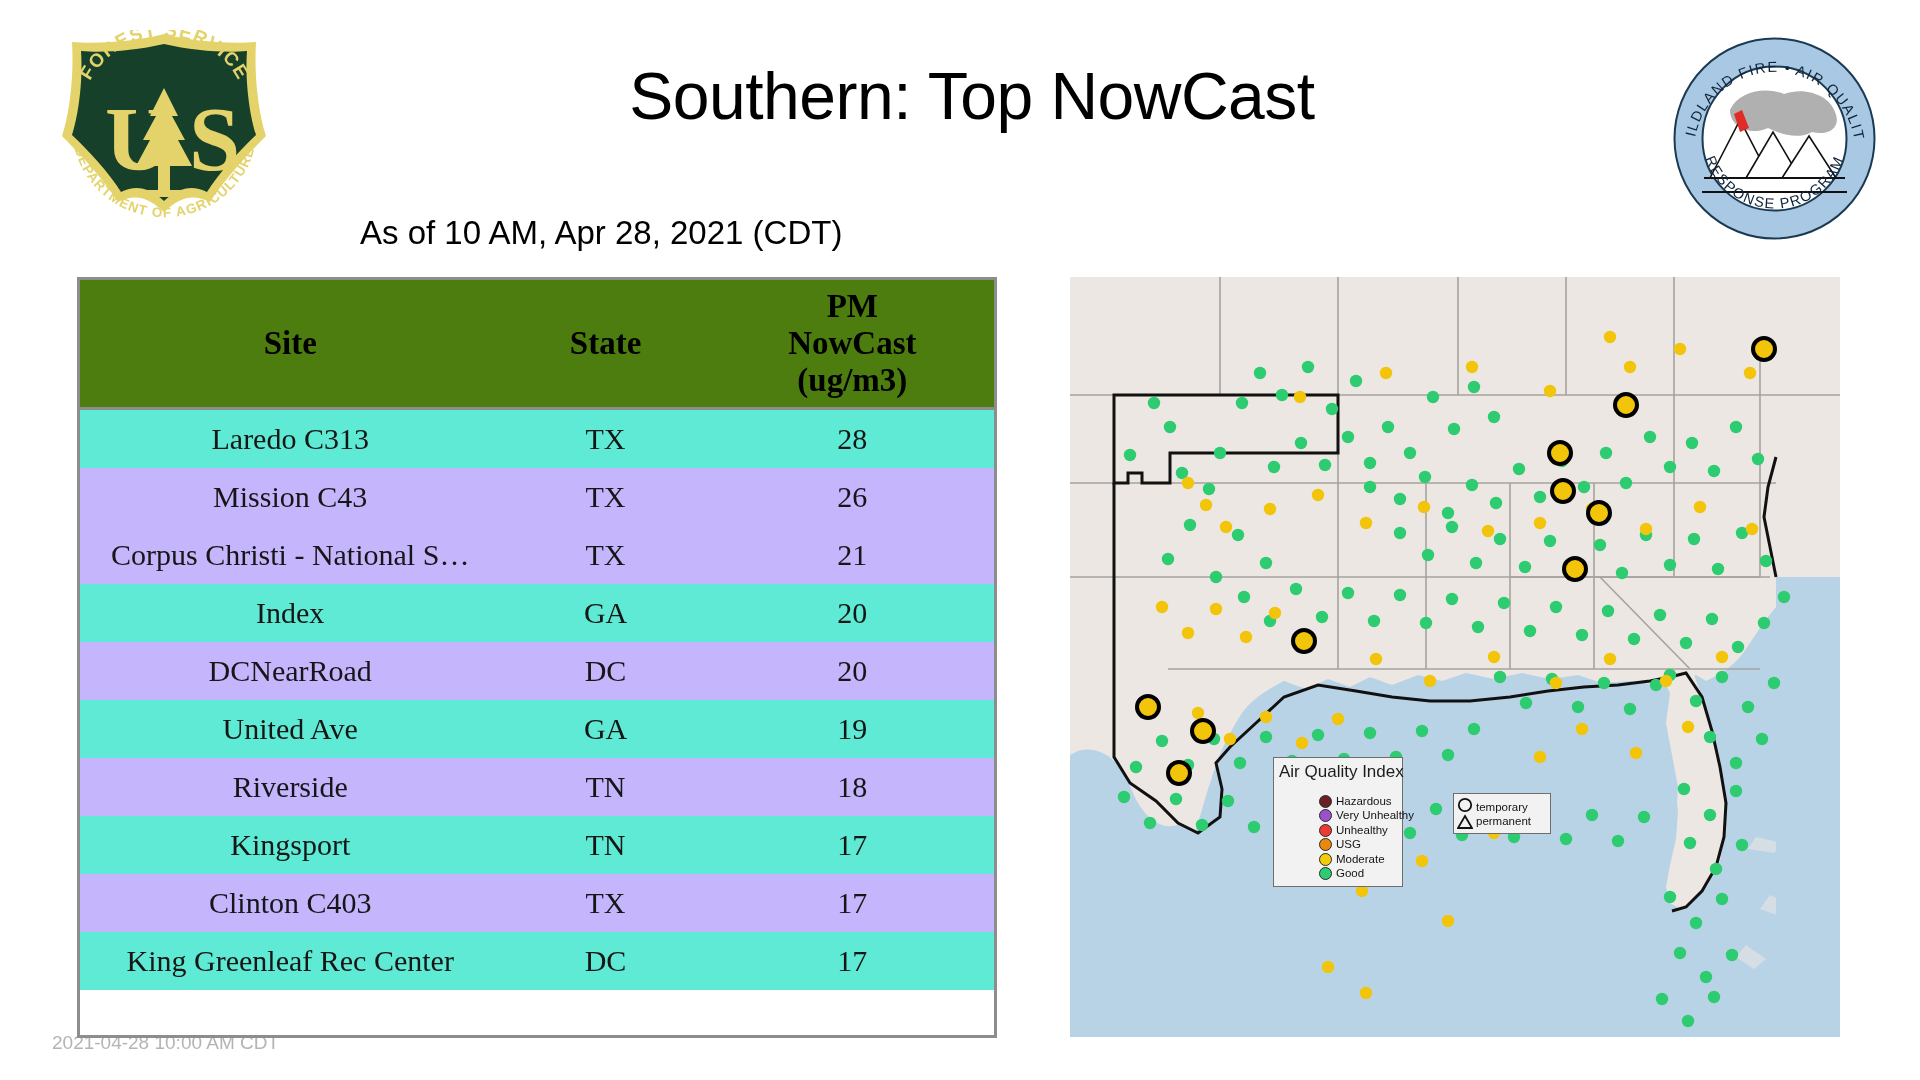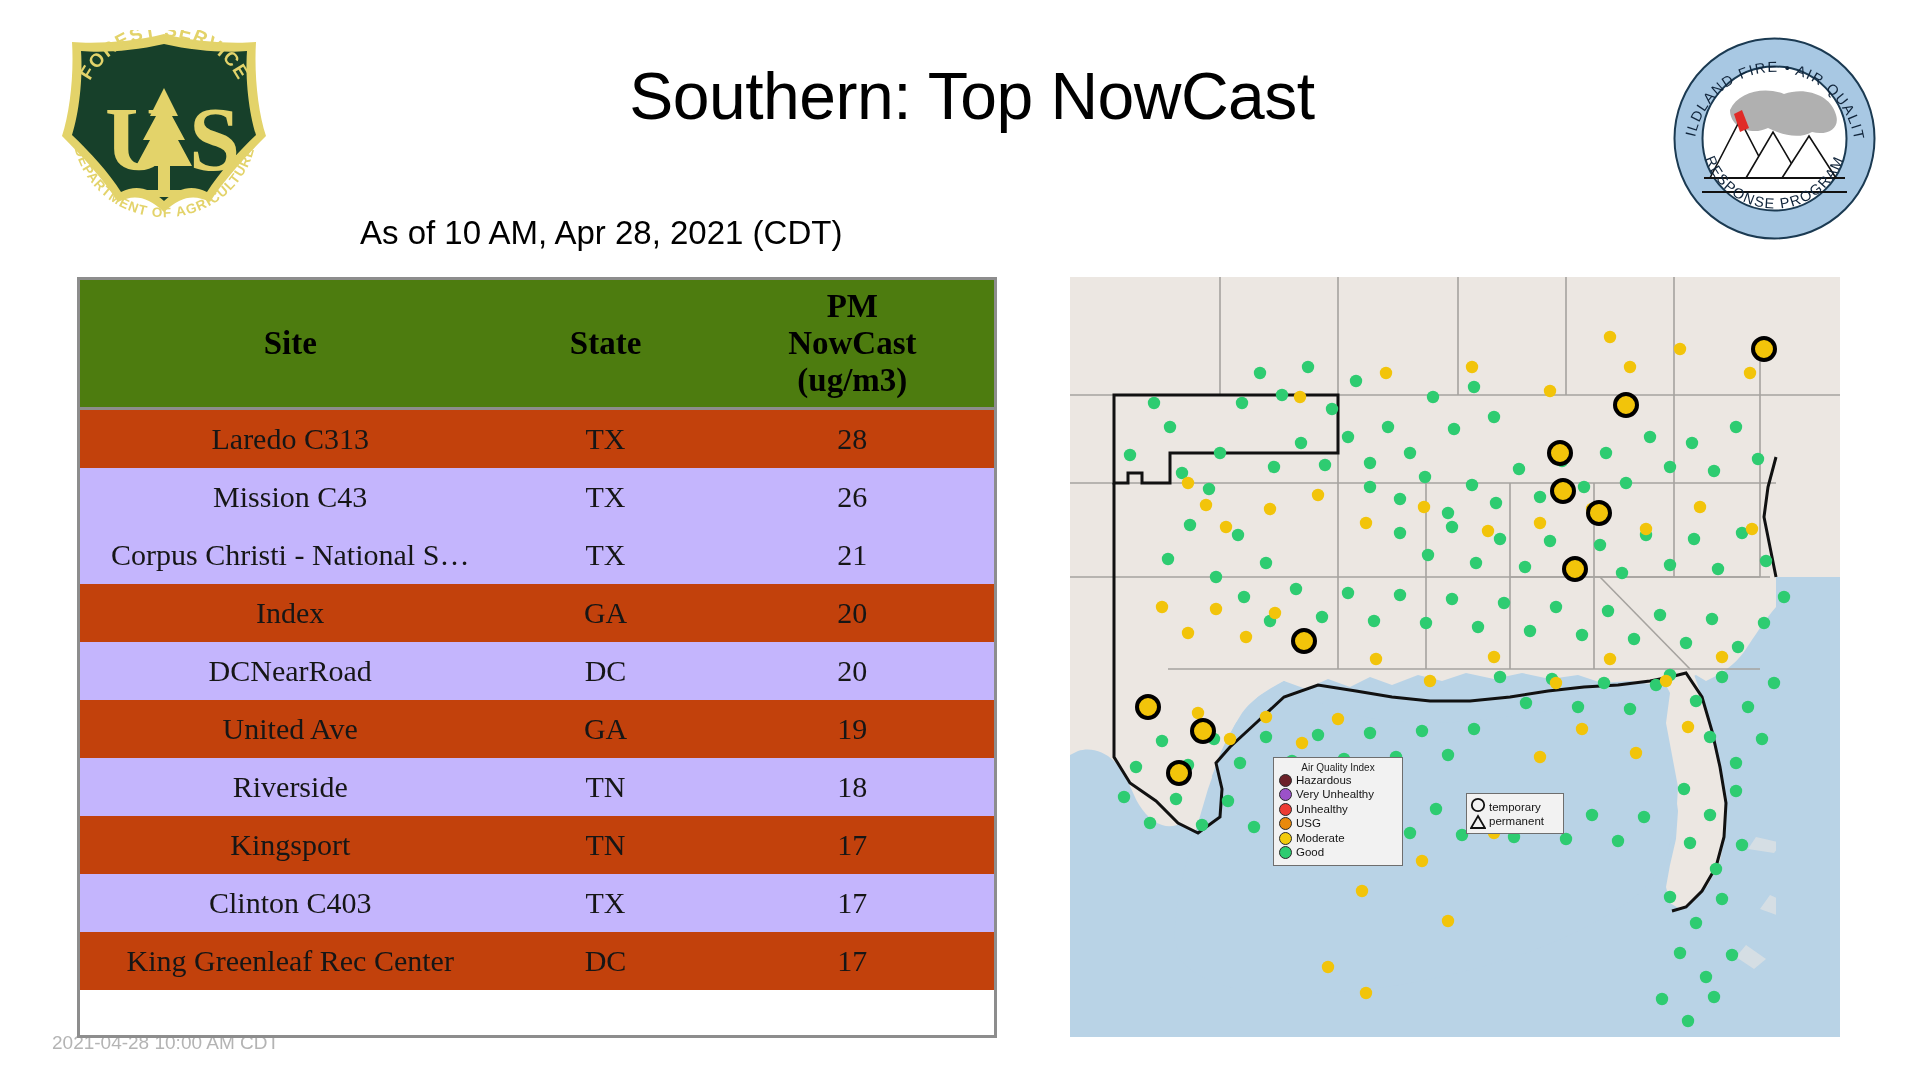"Laredo C313" table.nowcast tbody tr.odd td { background: #c2410c -> #5eead4 }
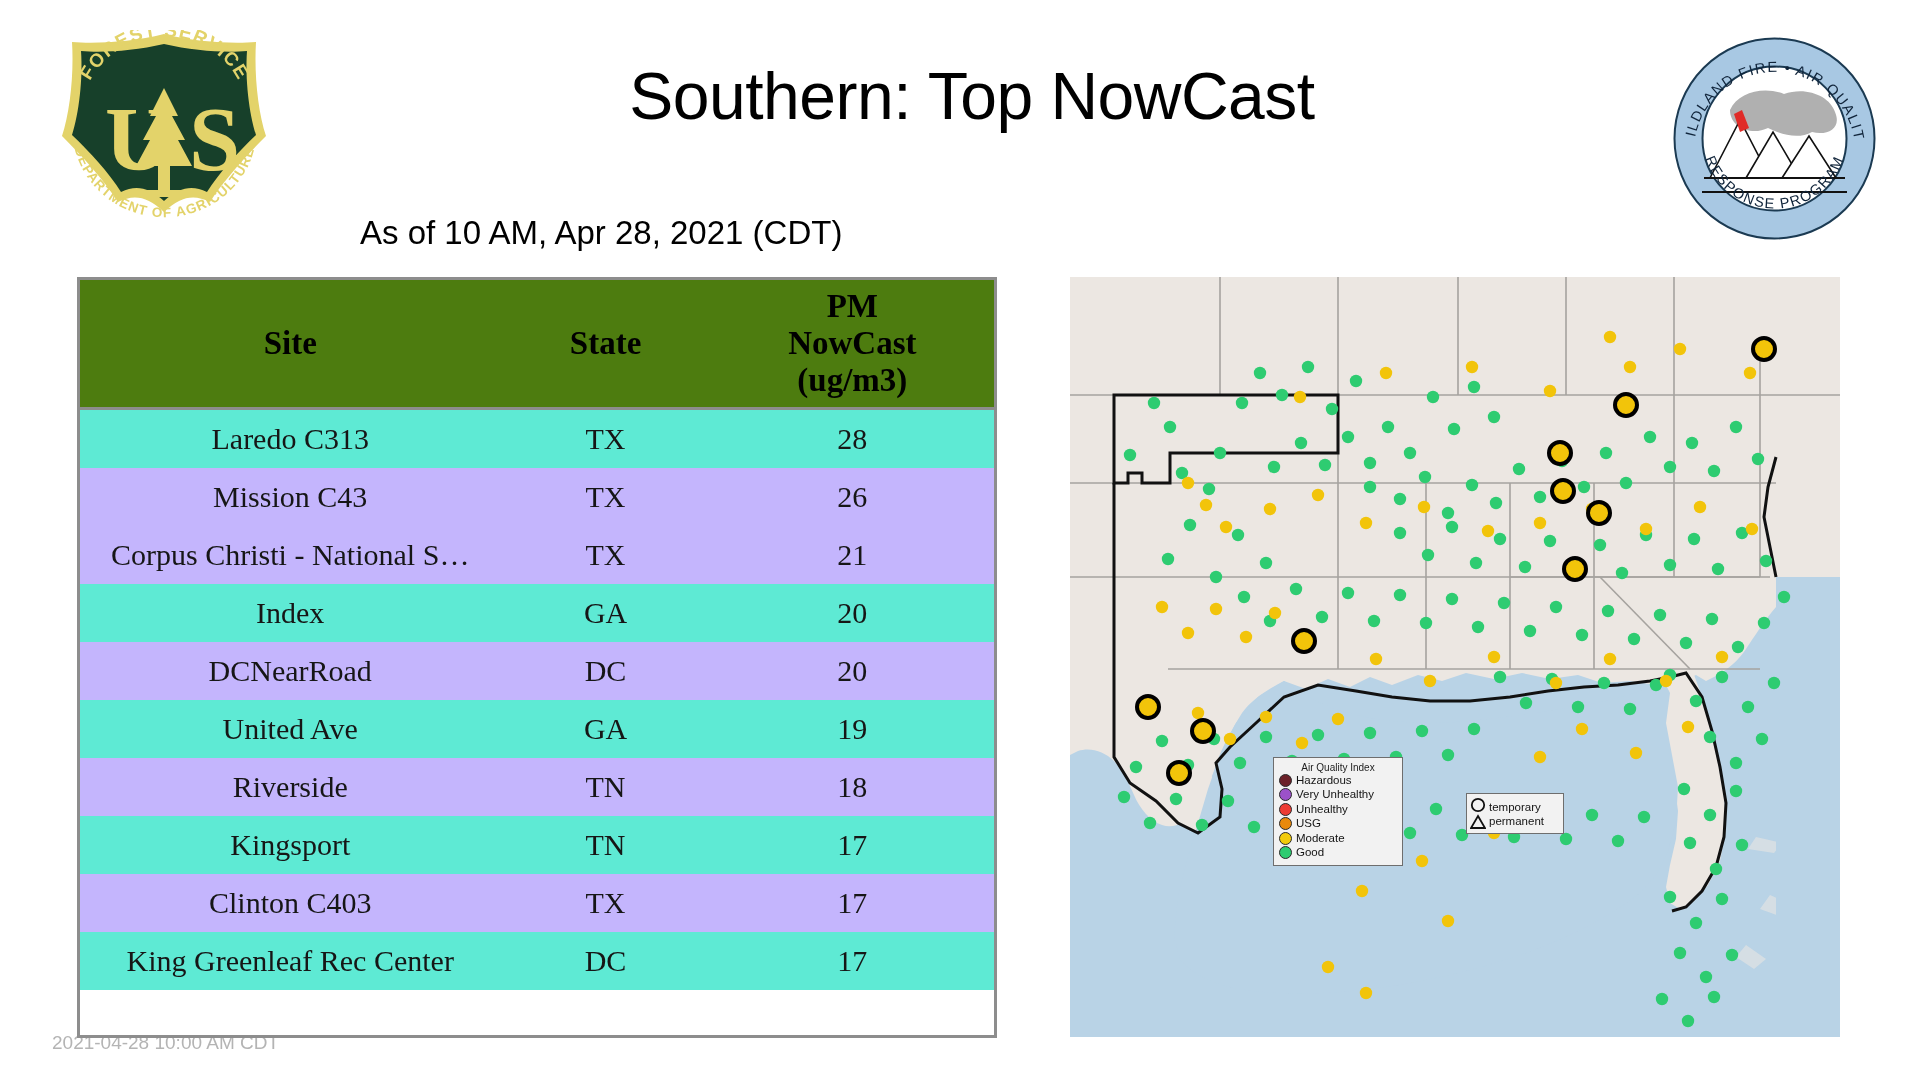"Air Quality Index" .aqi-legend .legend-title { font-size: 10px -> 17px; margin-bottom: 0 -> 12px; text-align: center -> left }
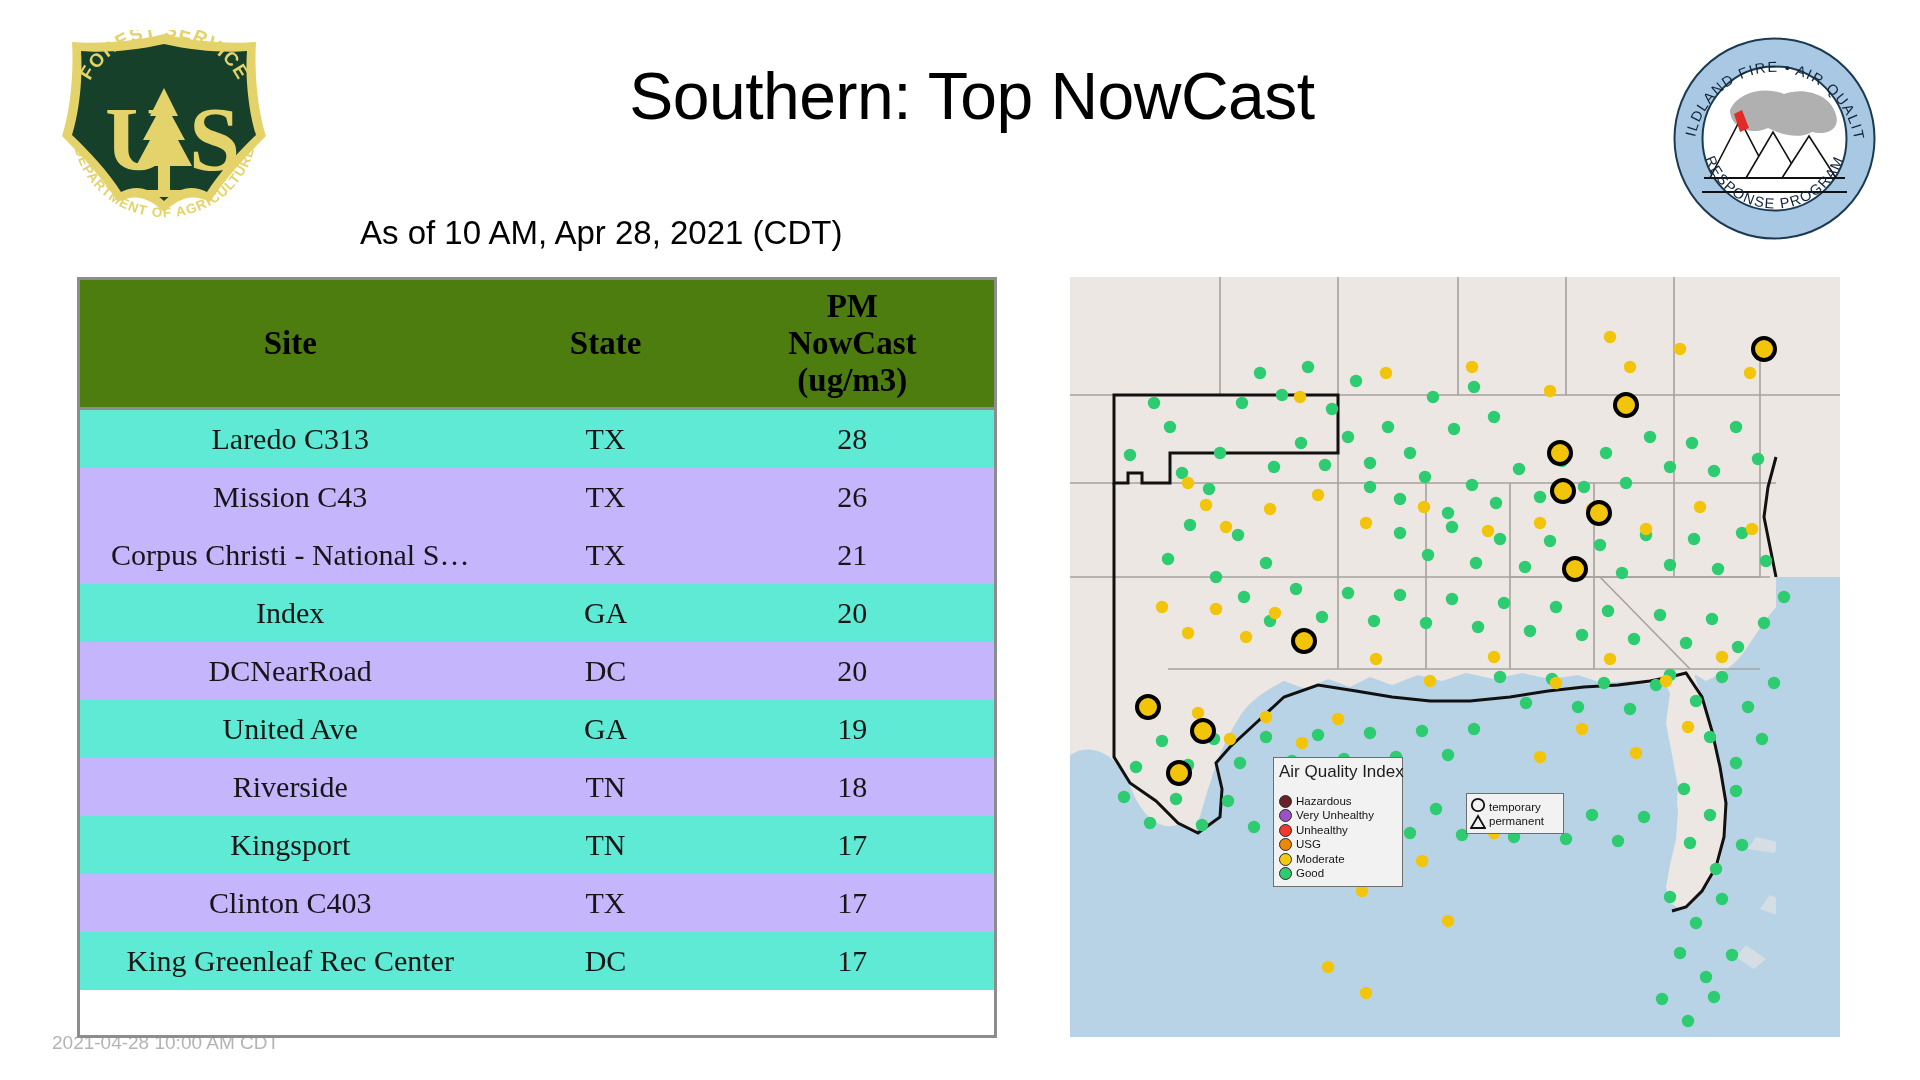"Hazardous" .aqi-row { margin-left: none -> 40px }
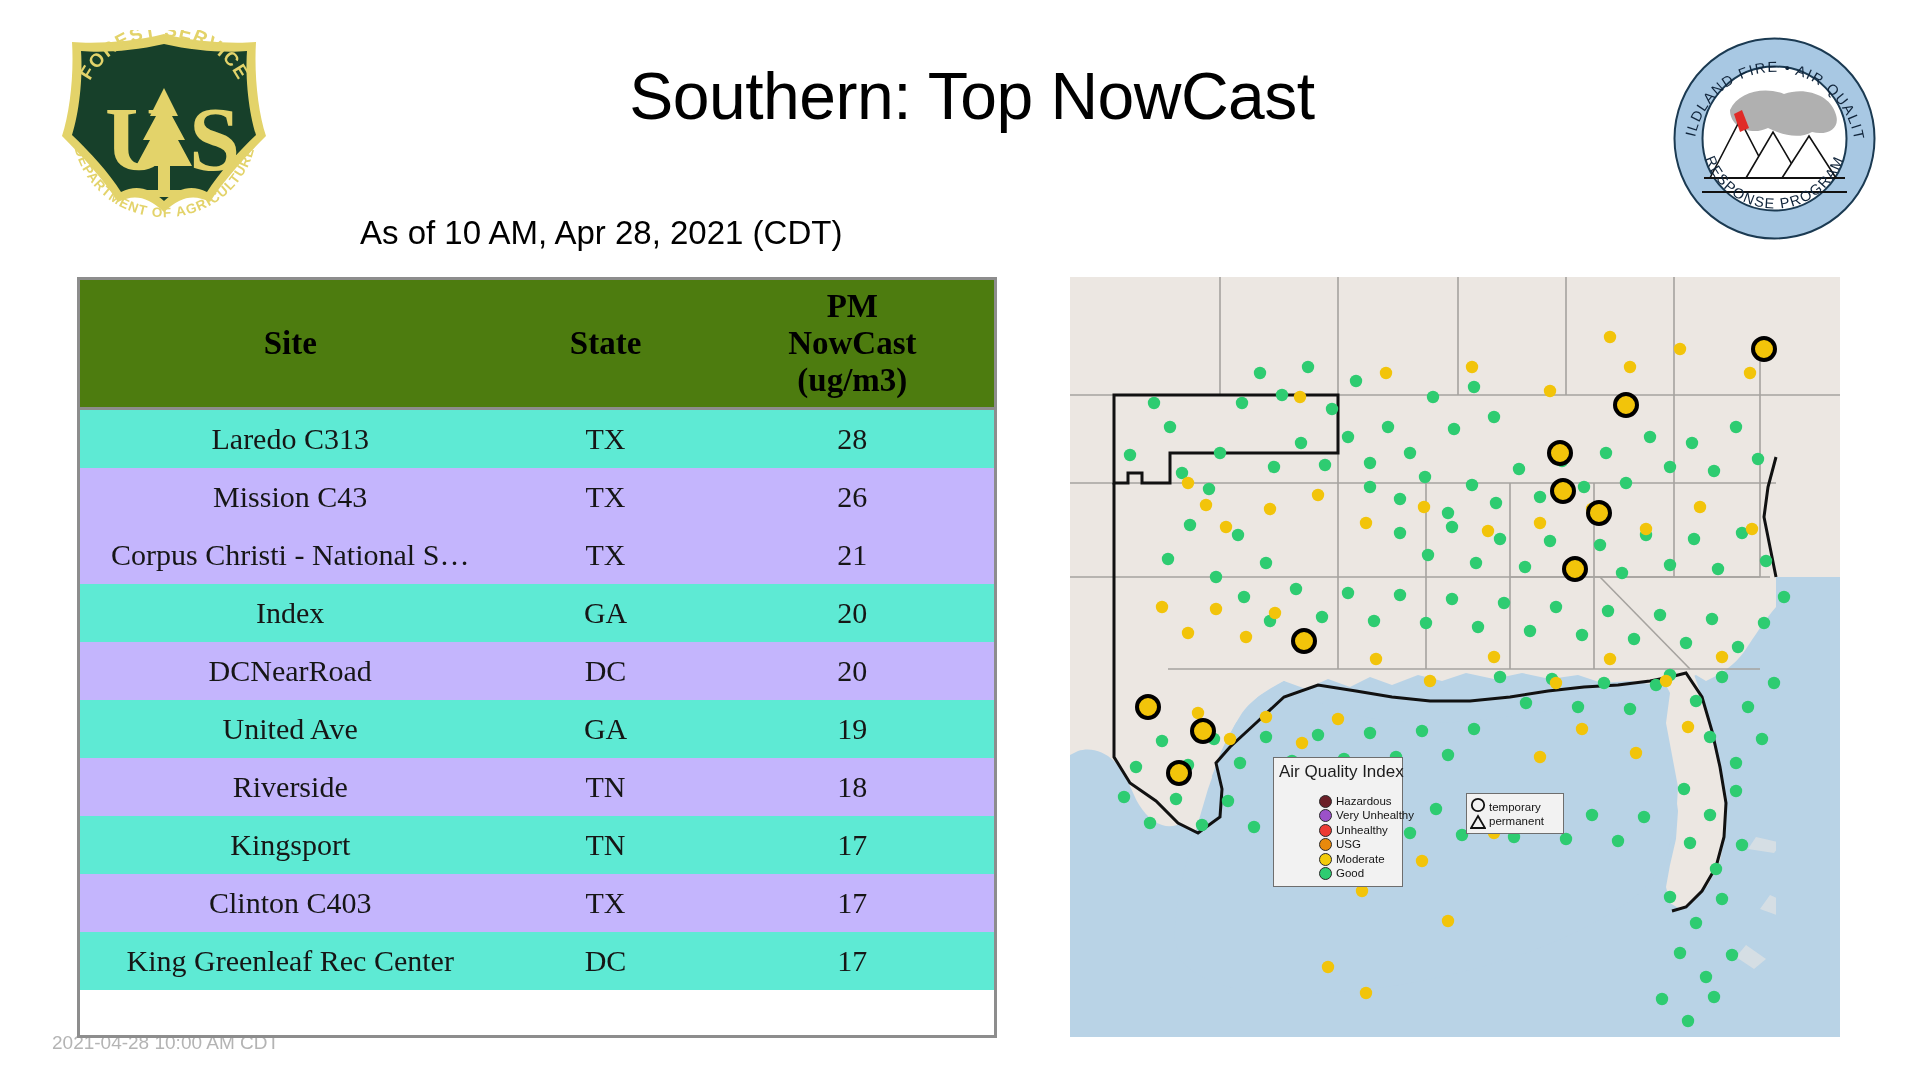"temporary" .site-legend { left: 396px -> 383px }
